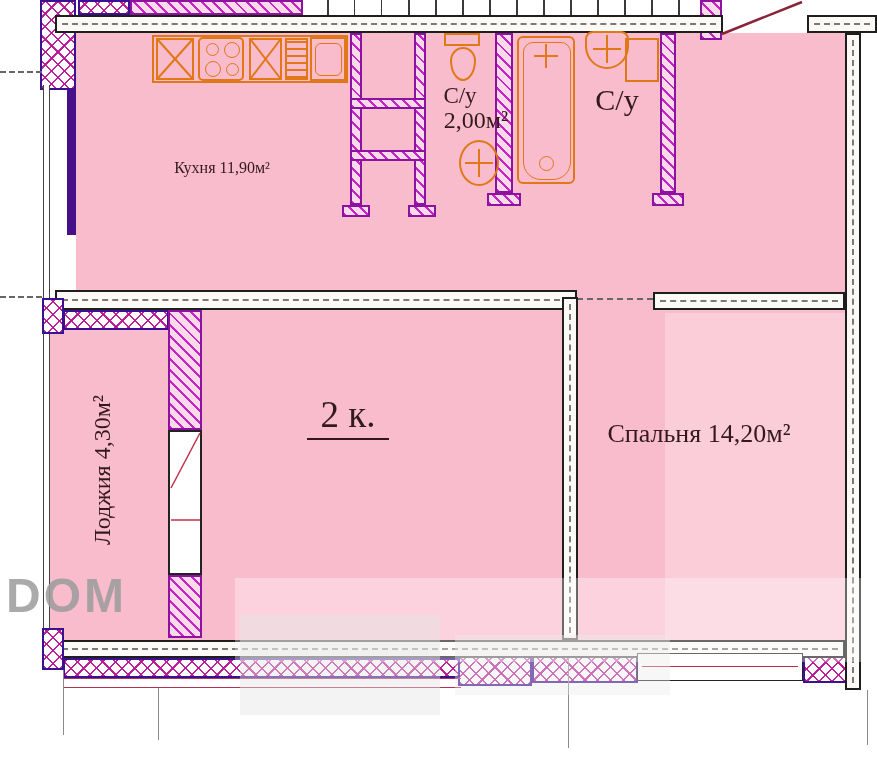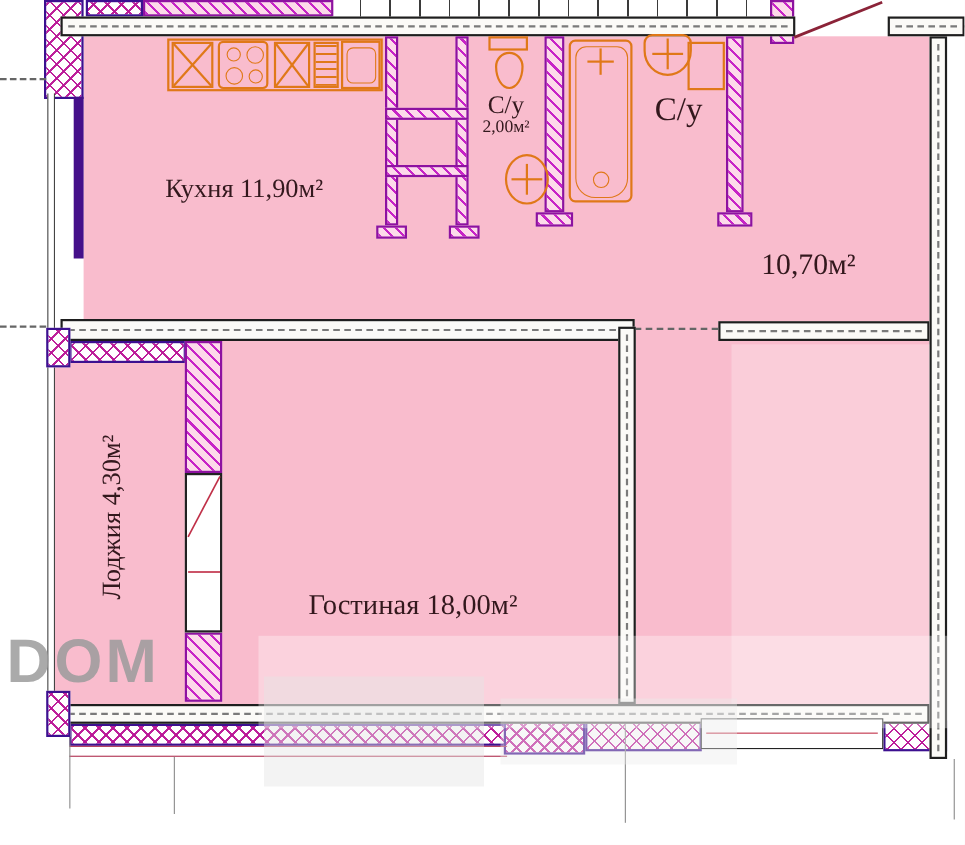"2,00м²" div.abs { font-size: 16px -> 24px; left: 418px -> 434px }
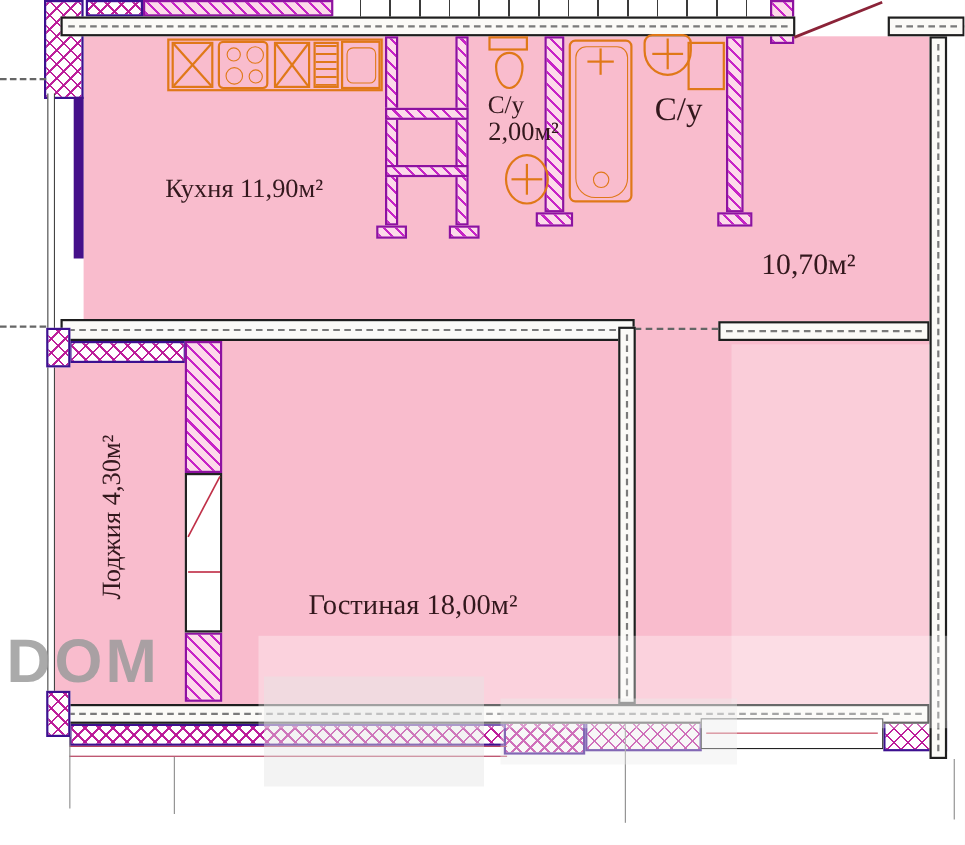"Кухня 11,90м²" div.abs { font-size: 24px -> 16px }
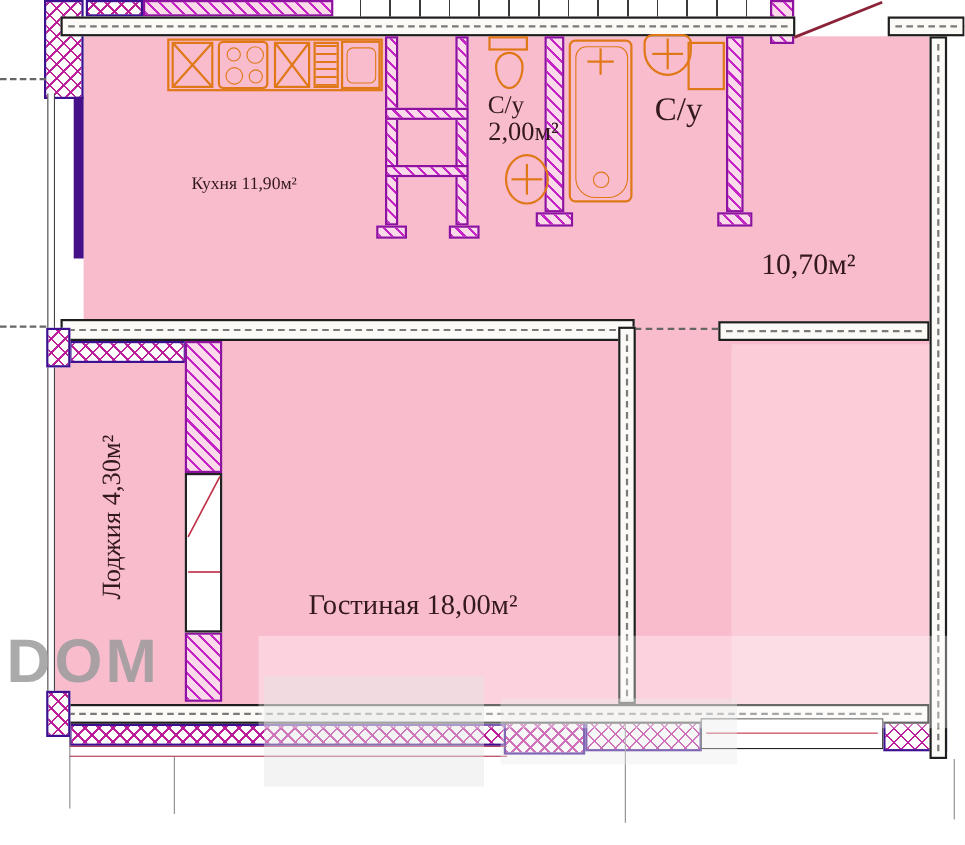"10,70м²" div.abs { html: <div>10,70м²</div> -> none }
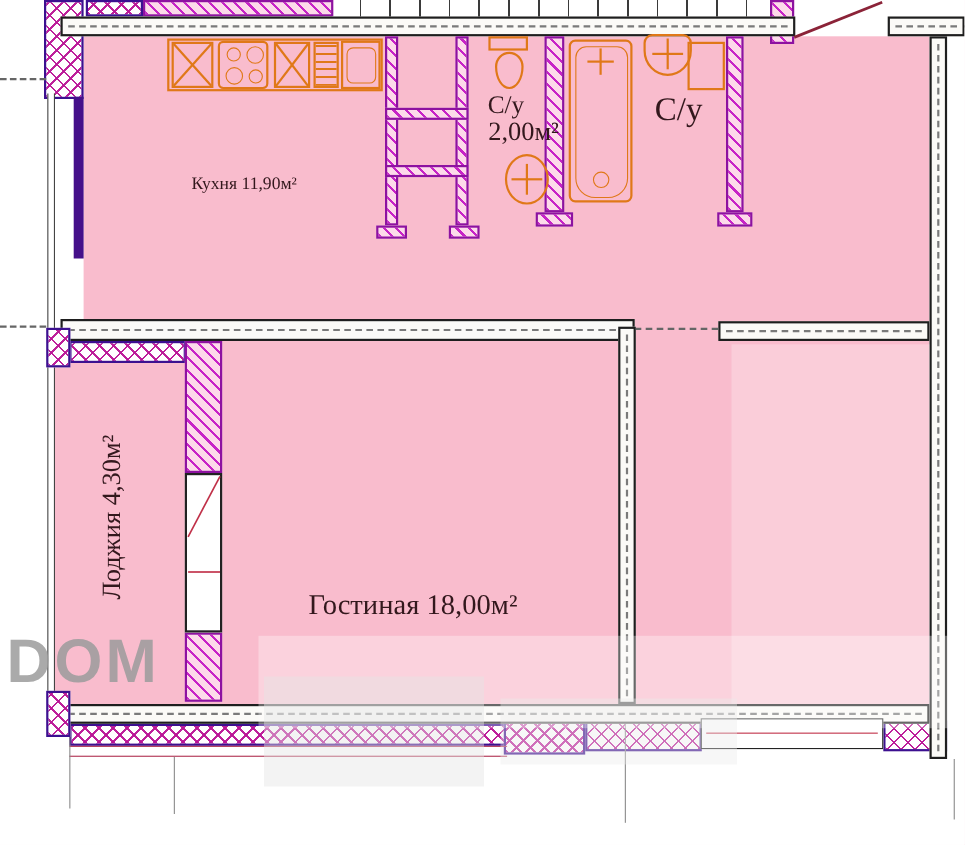"2 к." div.abs { html: none -> <div> <span>2 к.</span> </div> }
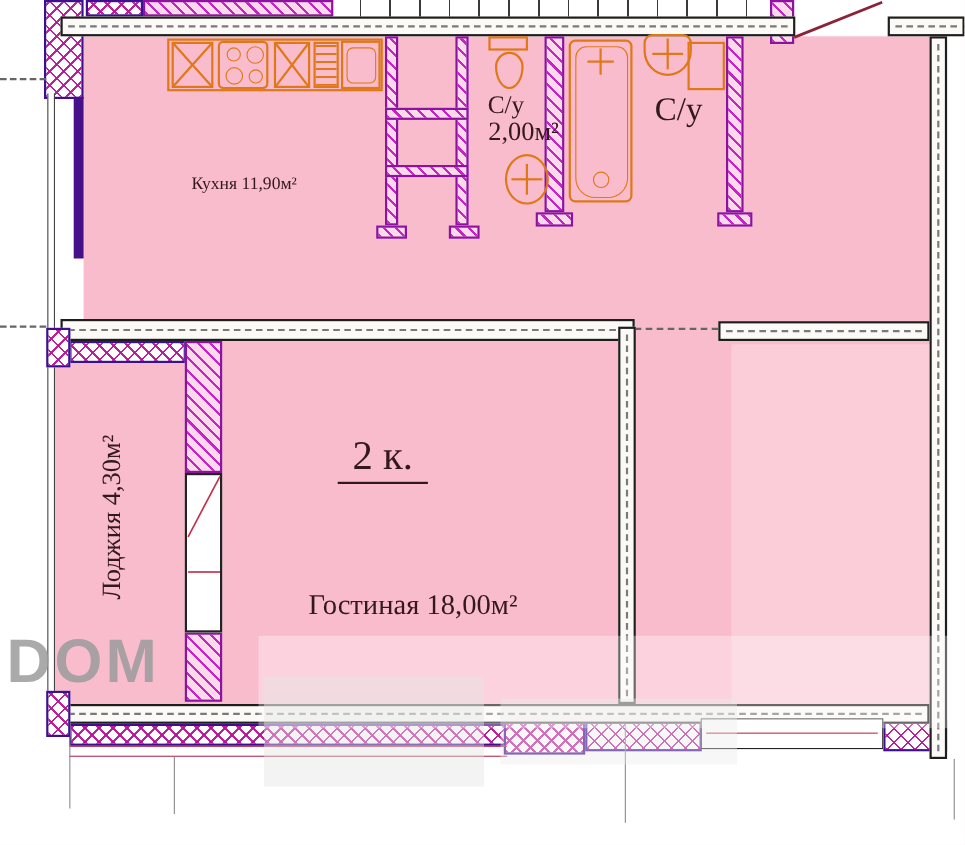"Спальня 14,20м²" div.abs { html: none -> <div>Спальня 14,20м²</div> }
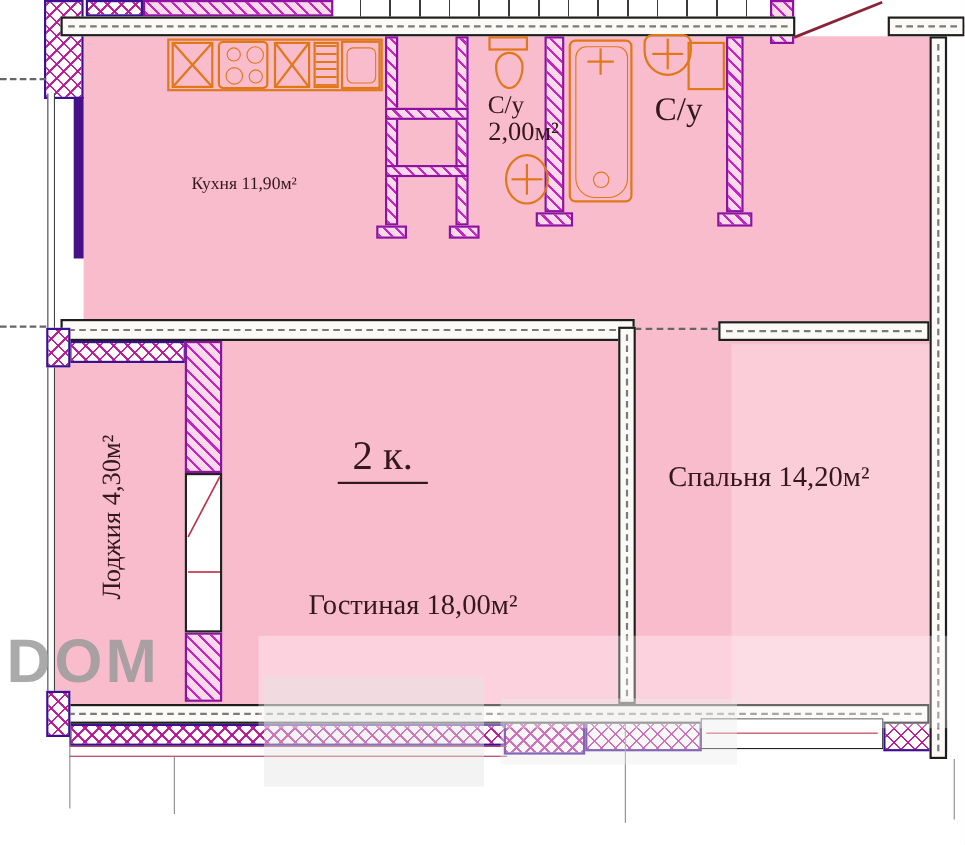"Гостиная 18,00м²" div.abs { html: <div>Гостиная 18,00м²</div> -> none }
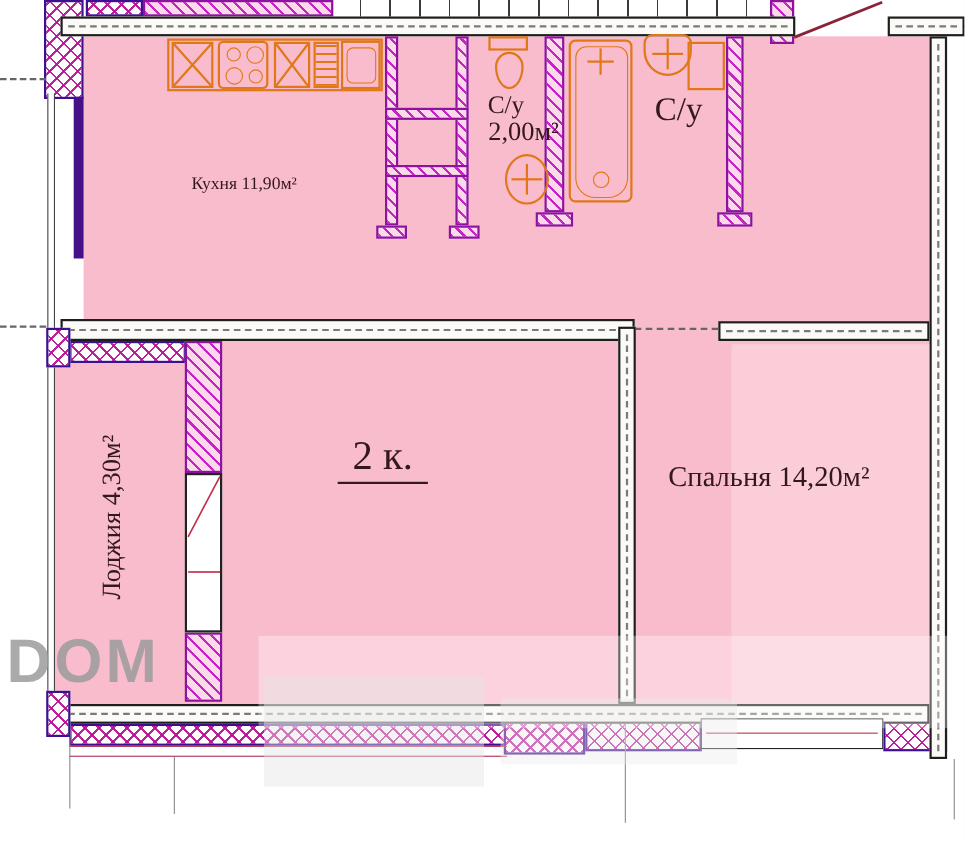"DOM" div.abs { font-size: 56px -> 48px }
